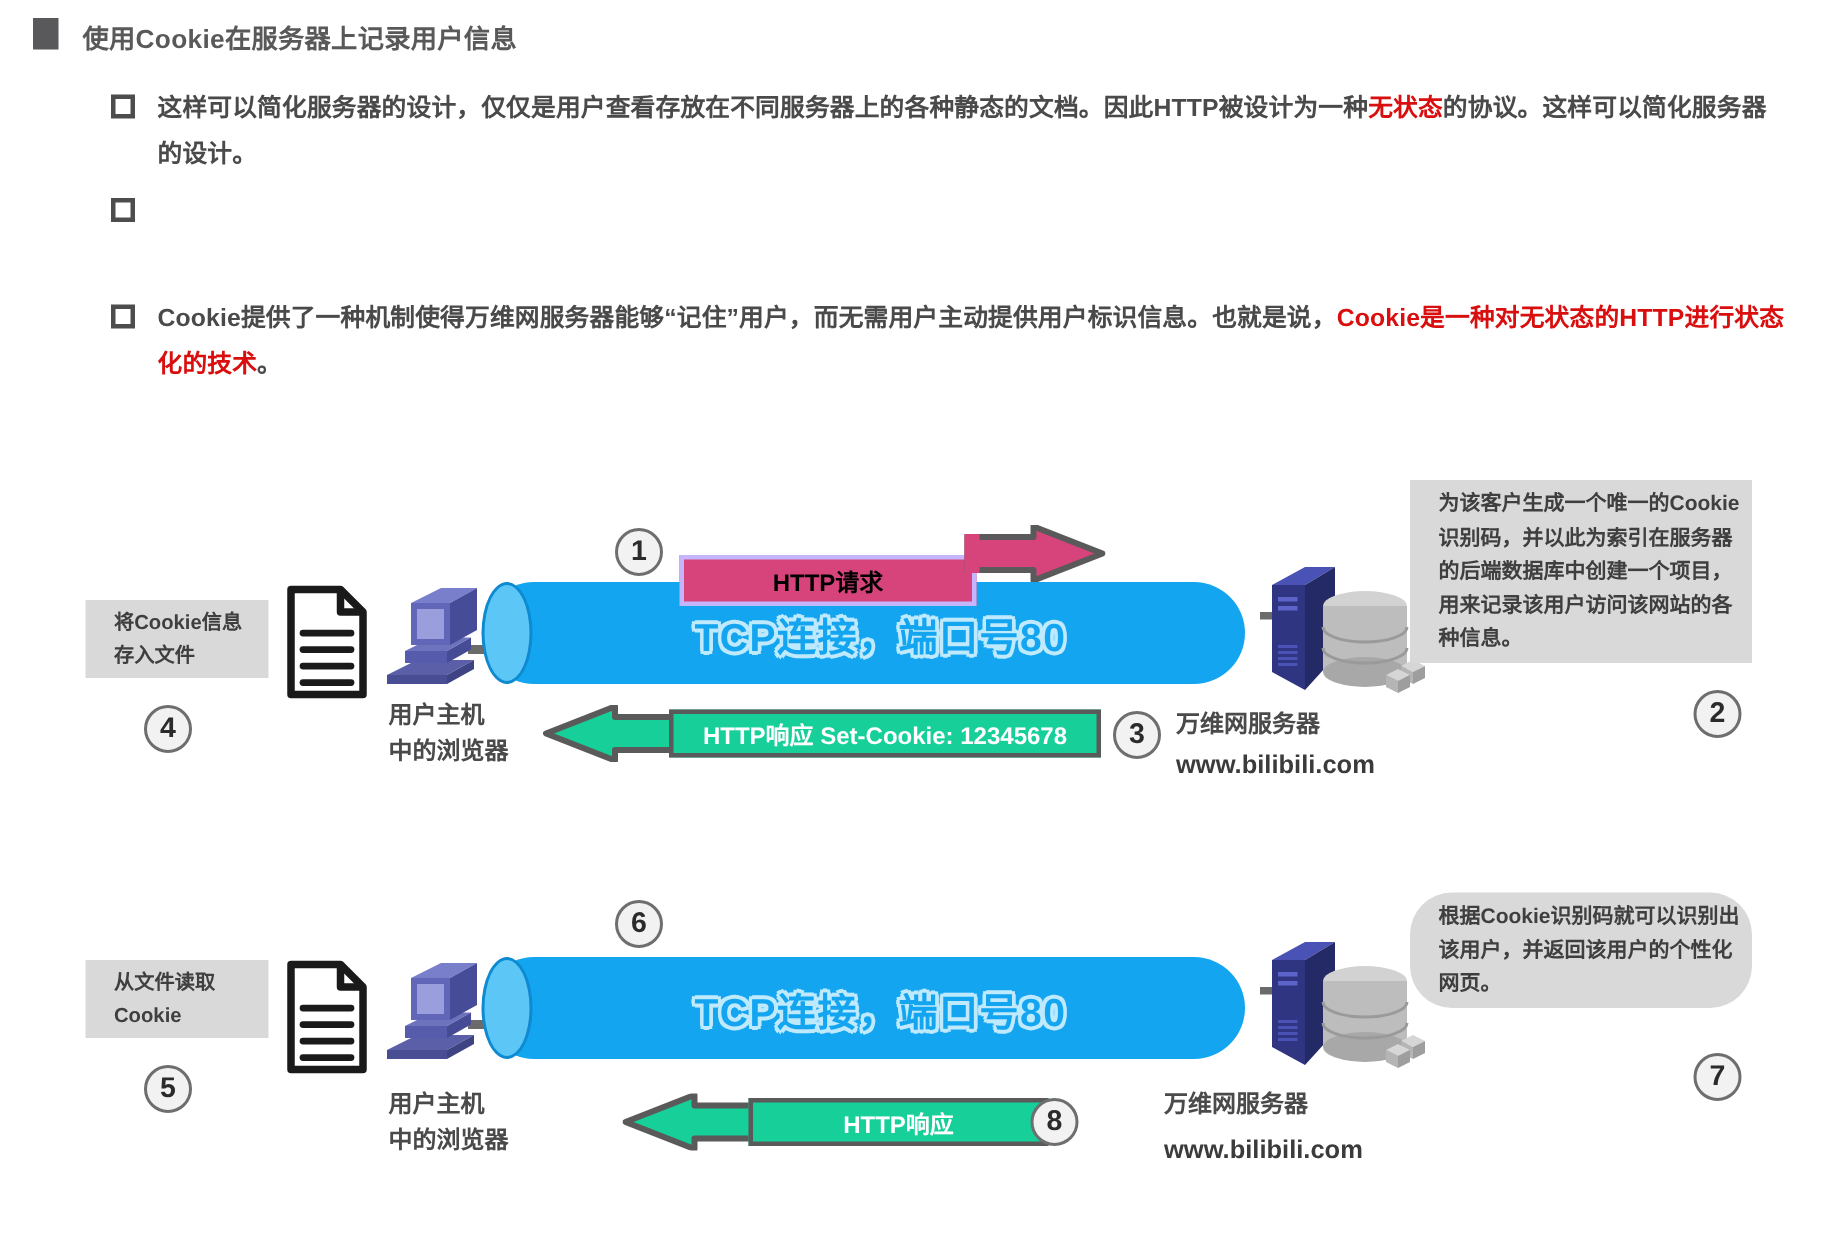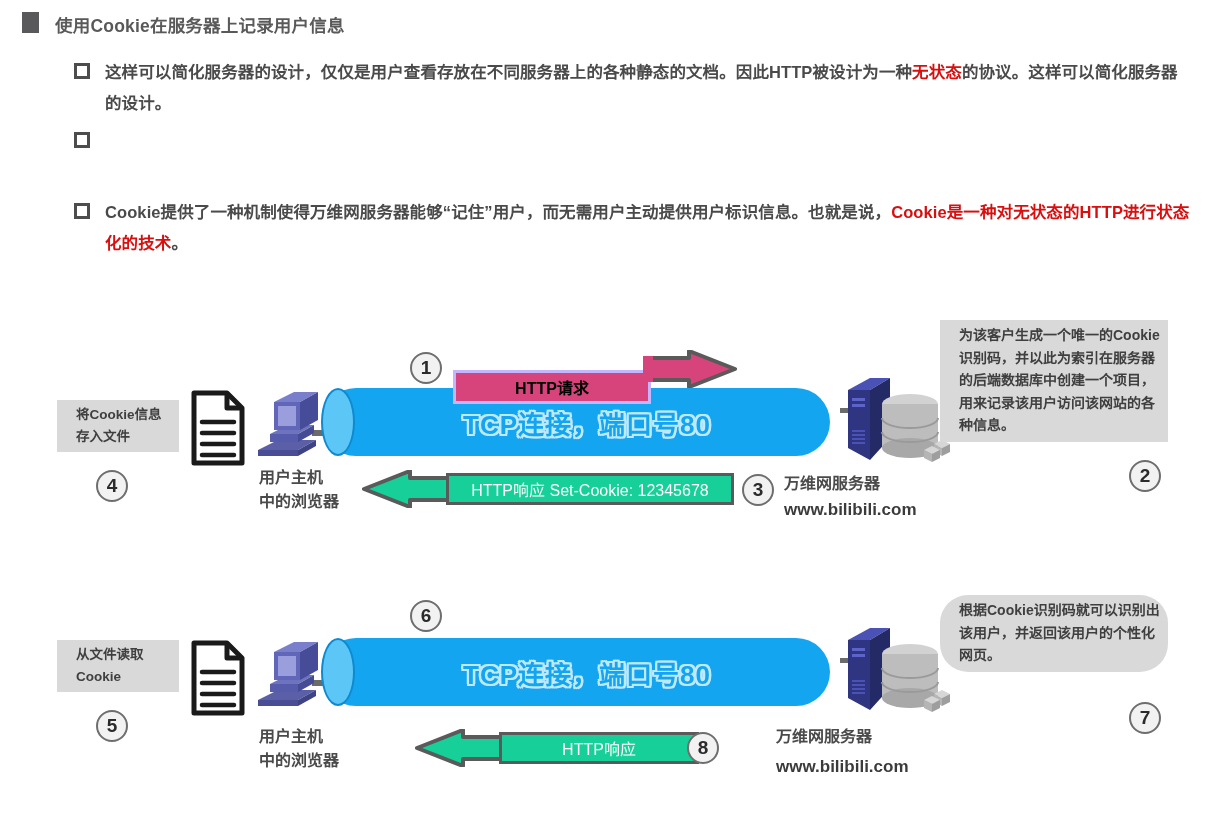"HTTP响应 Set-Cookie: 12345678" .arrowL .bar { font-weight: normal -> bold }
